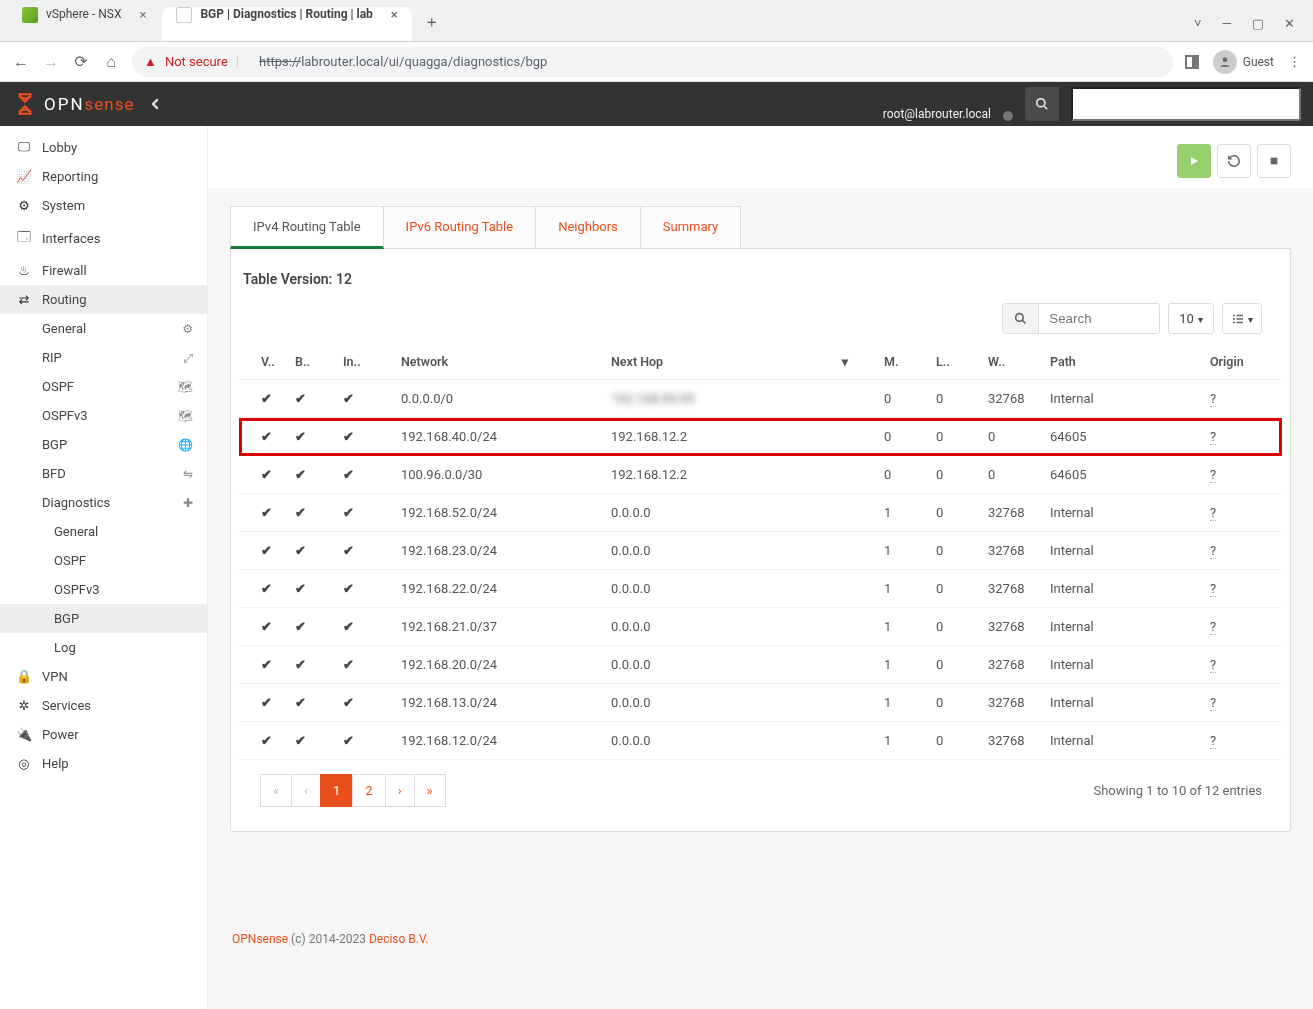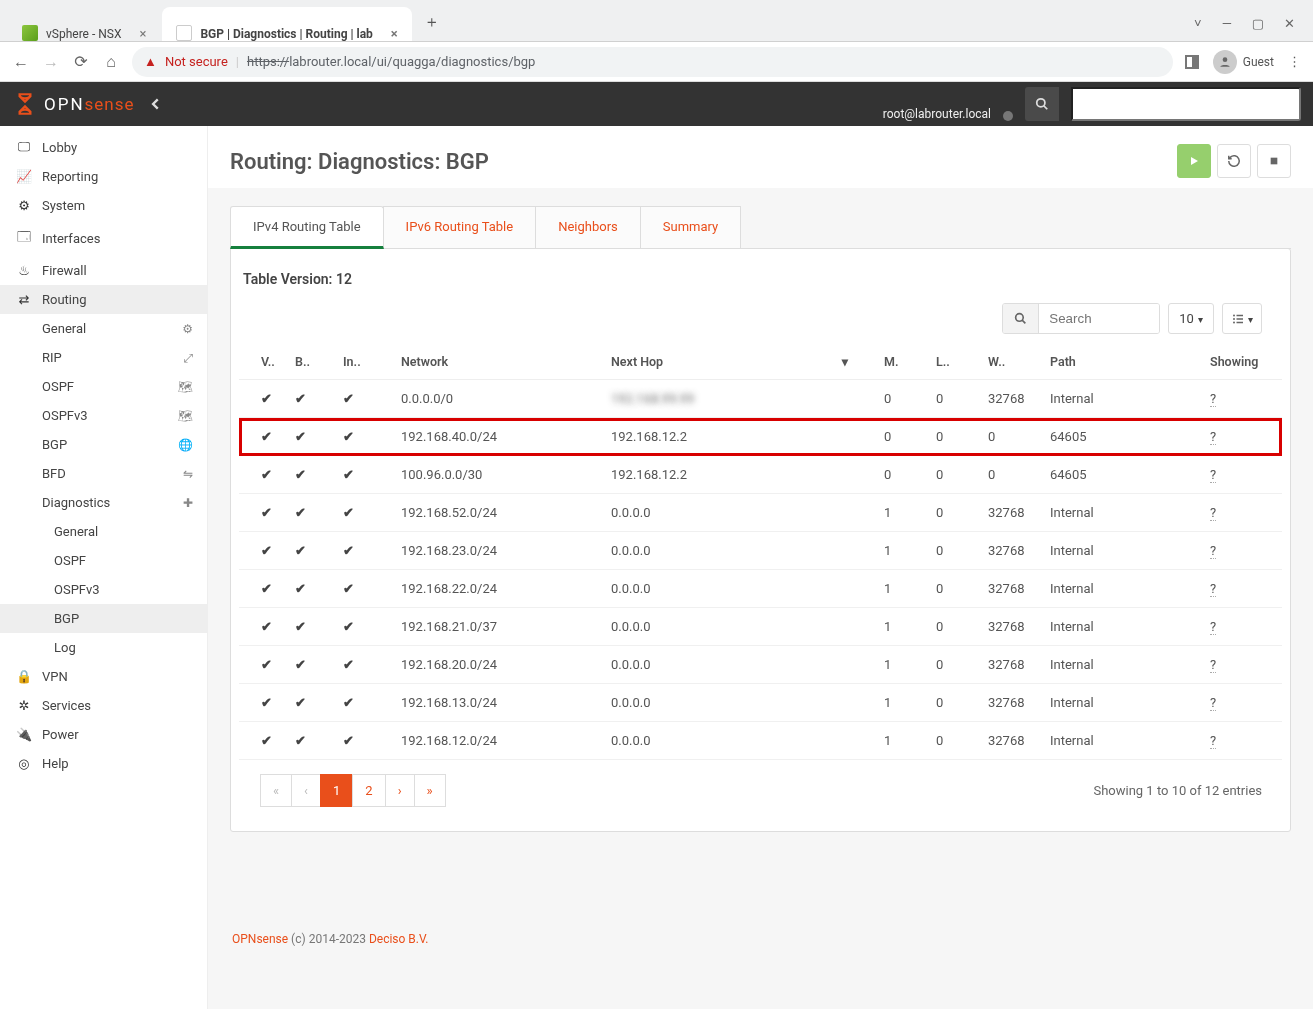"vSphere - NSX" .tab { align-items: flex-end -> flex-start }
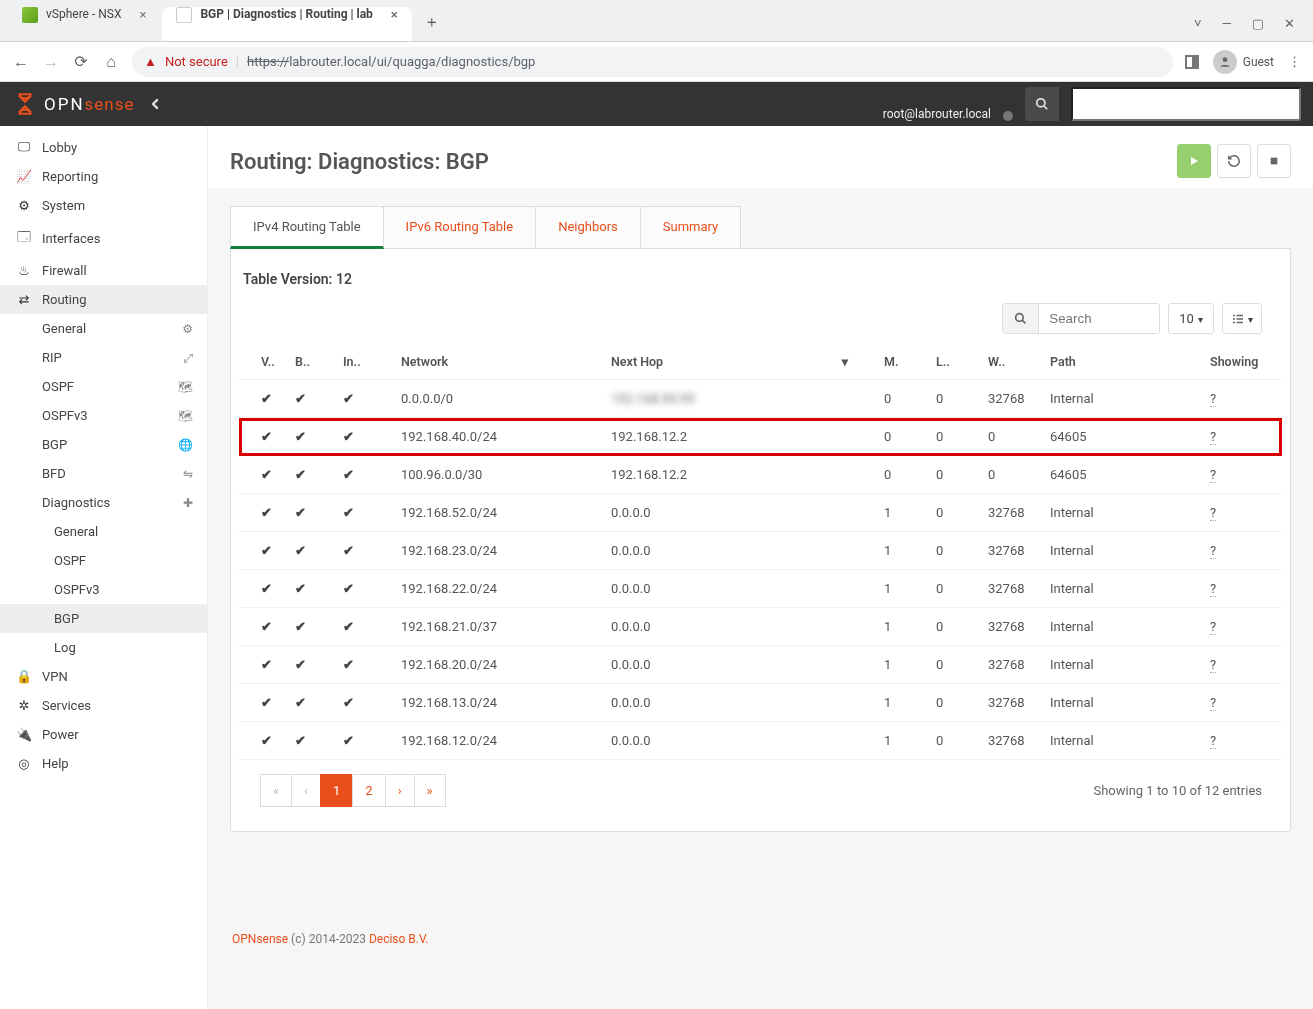"https://" .url .strike { margin-left: none -> 12px }
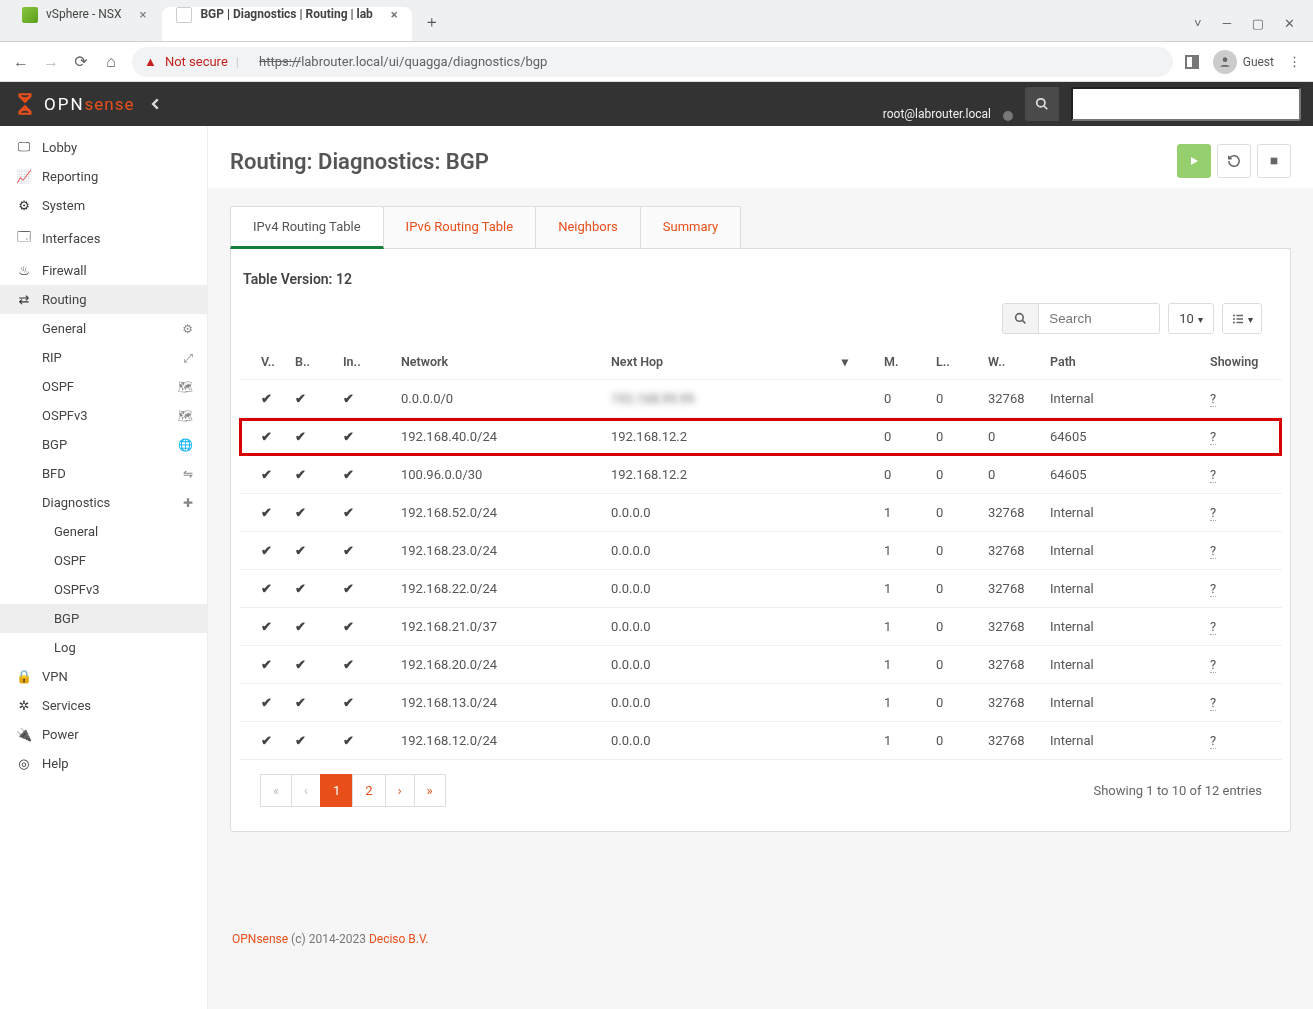"Routing: Diagnostics: BGP" div.page-title { html: <div>Routing: Diagnostics: BGP</div> -> none }
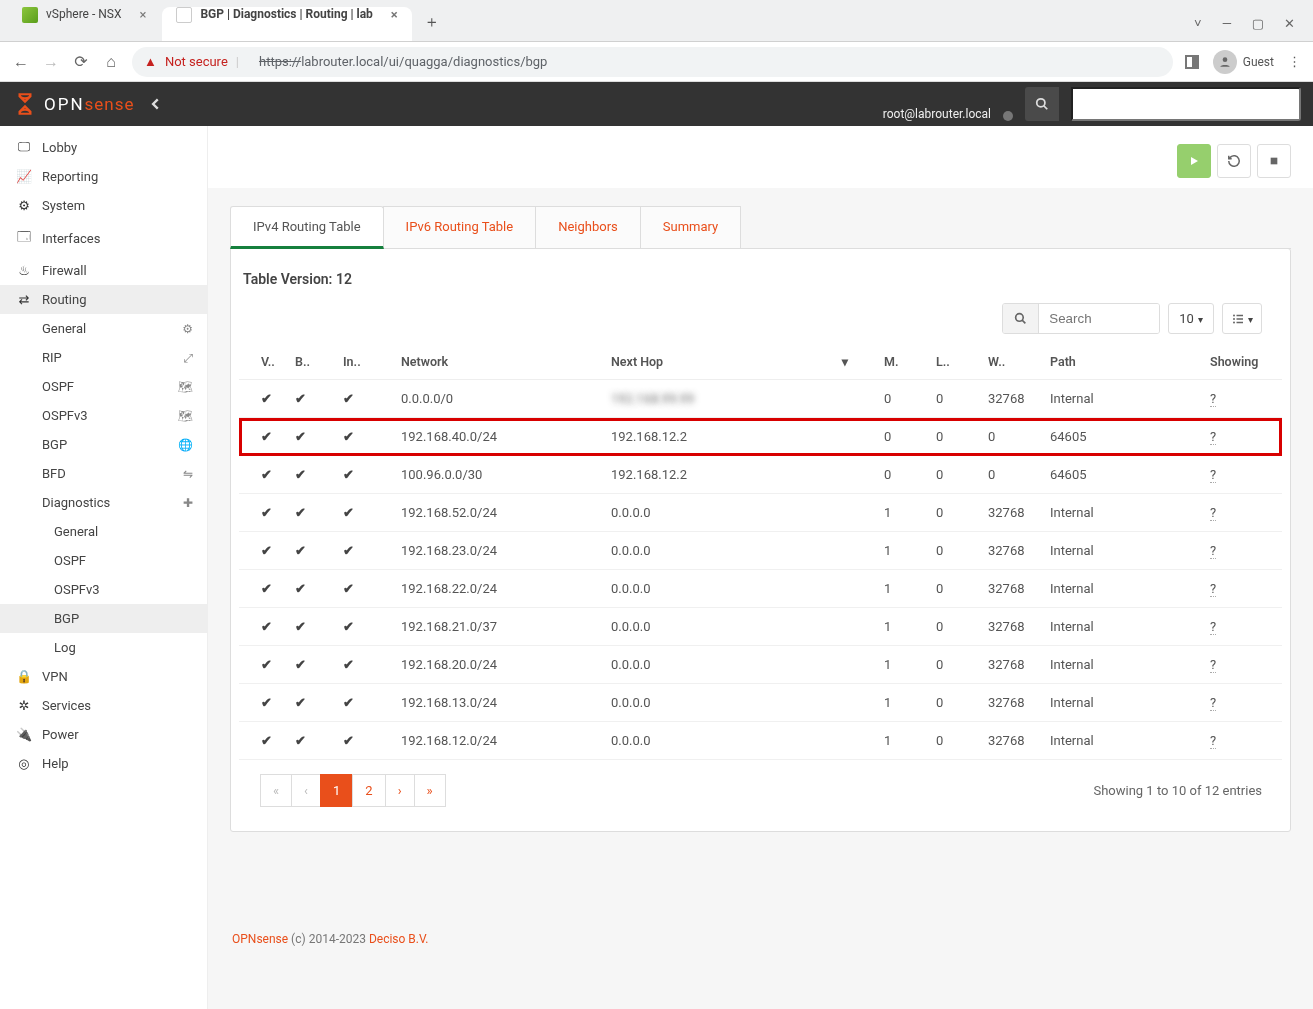"Showing" th { text: Showing -> Origin }
